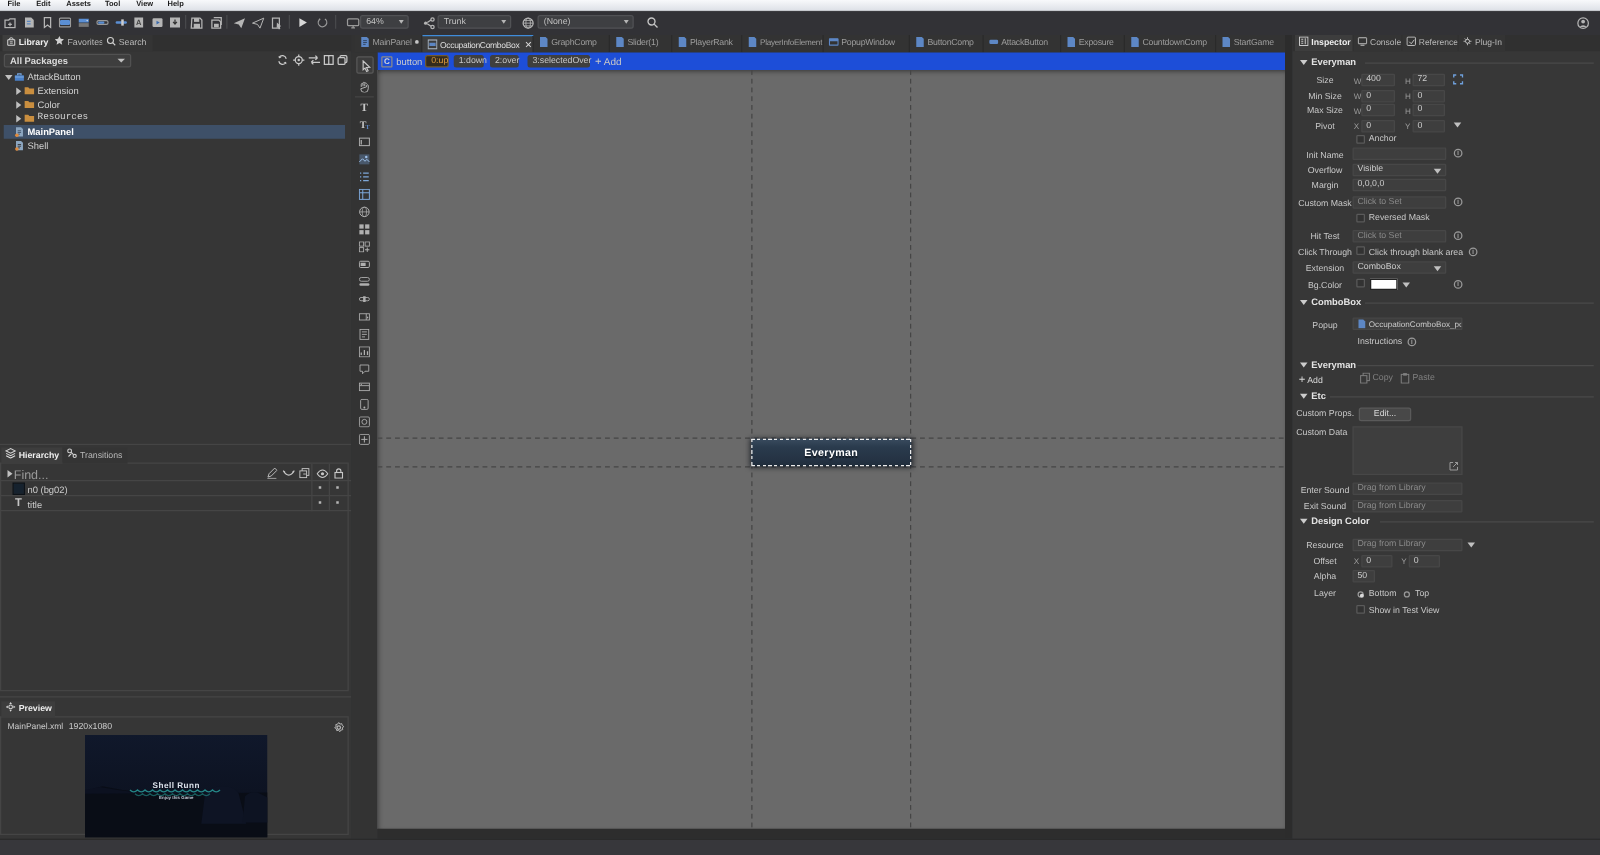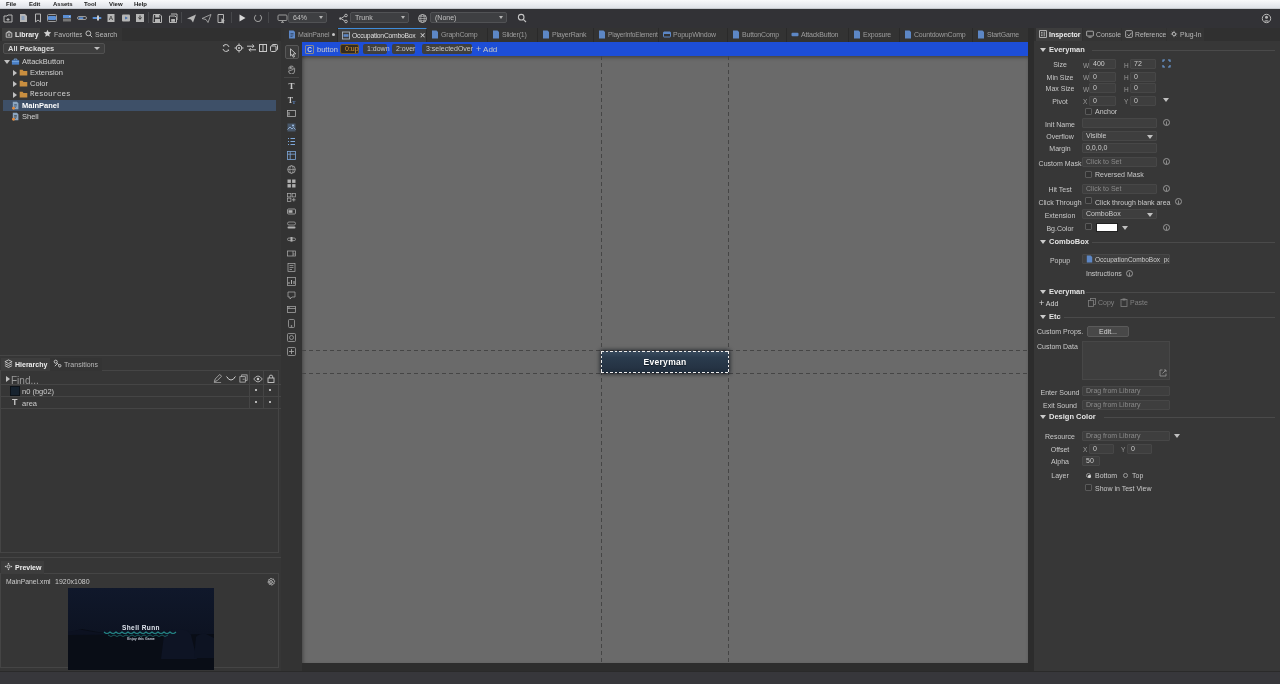"area" span.abs { text: area -> title }
